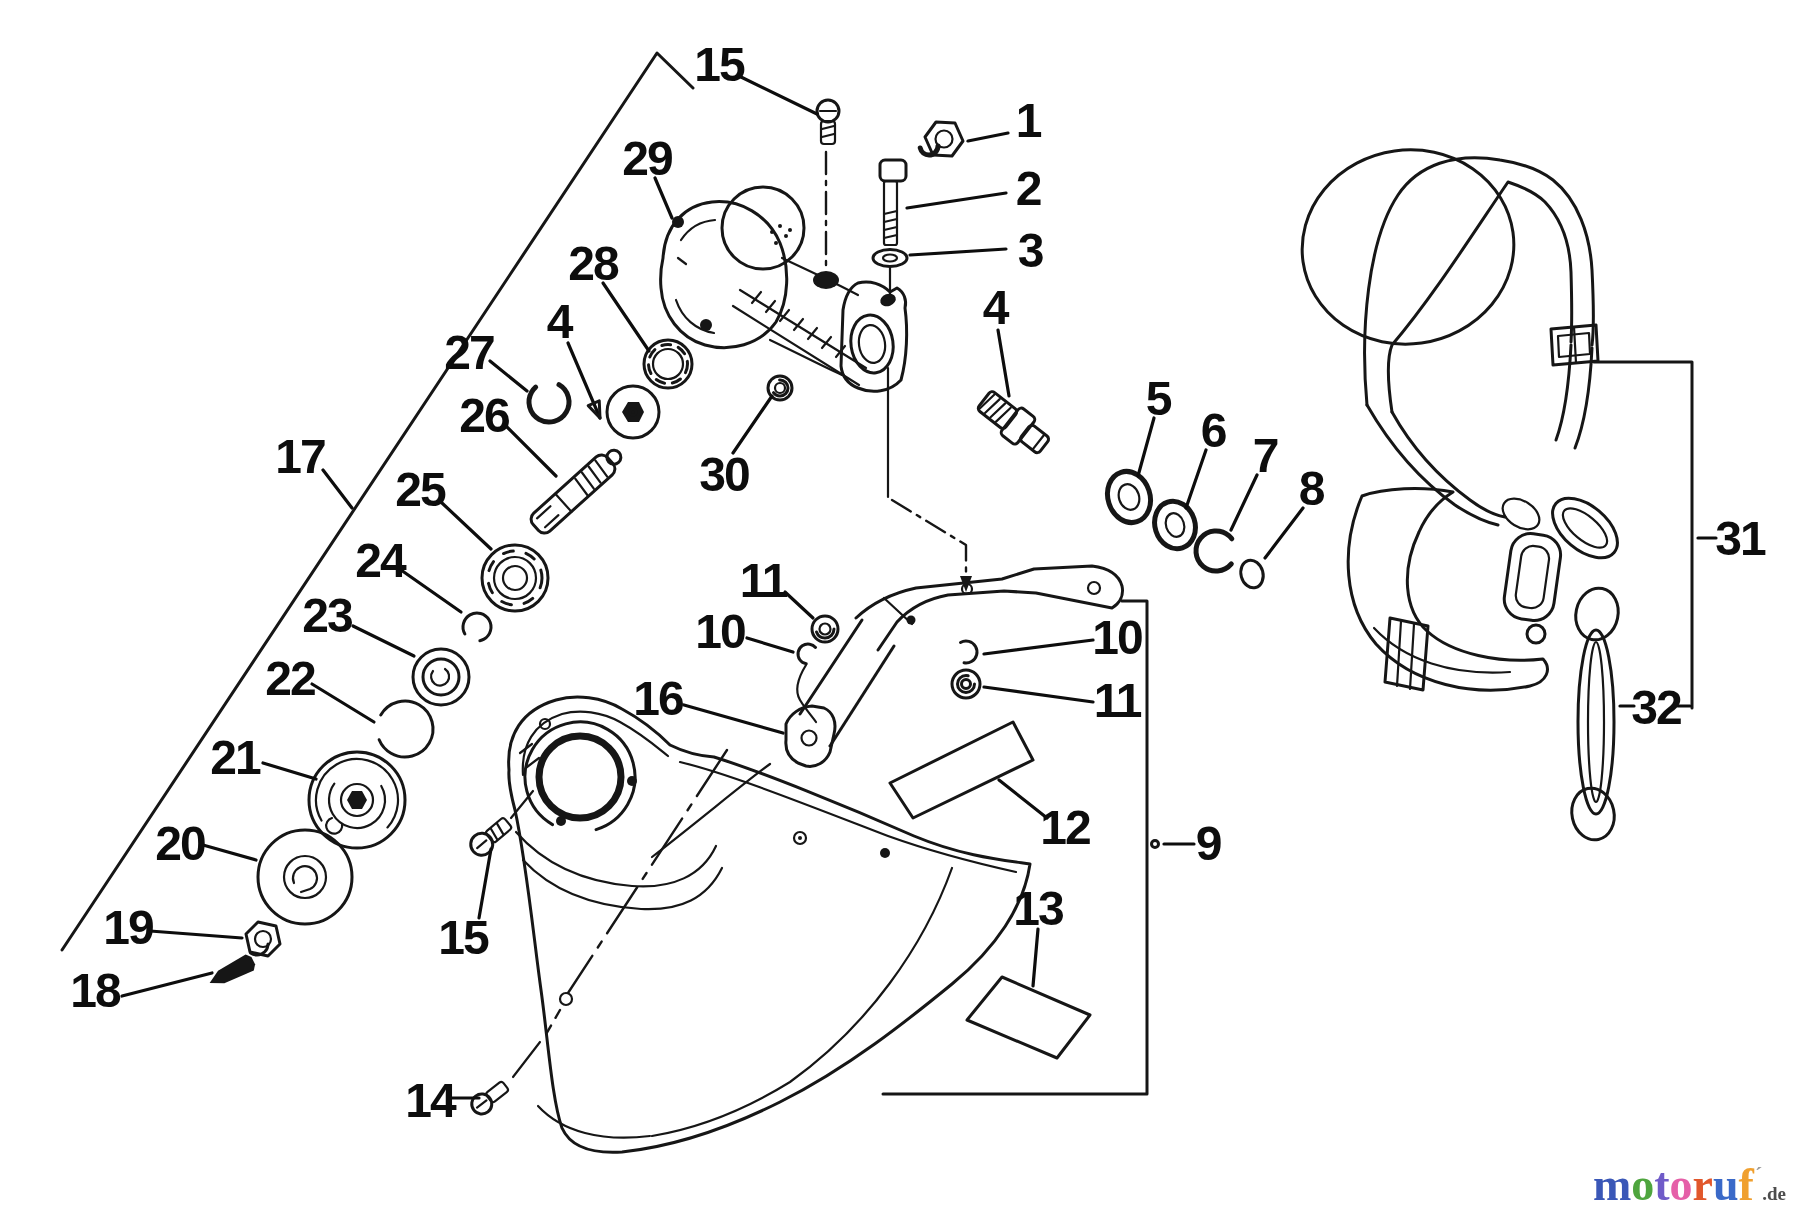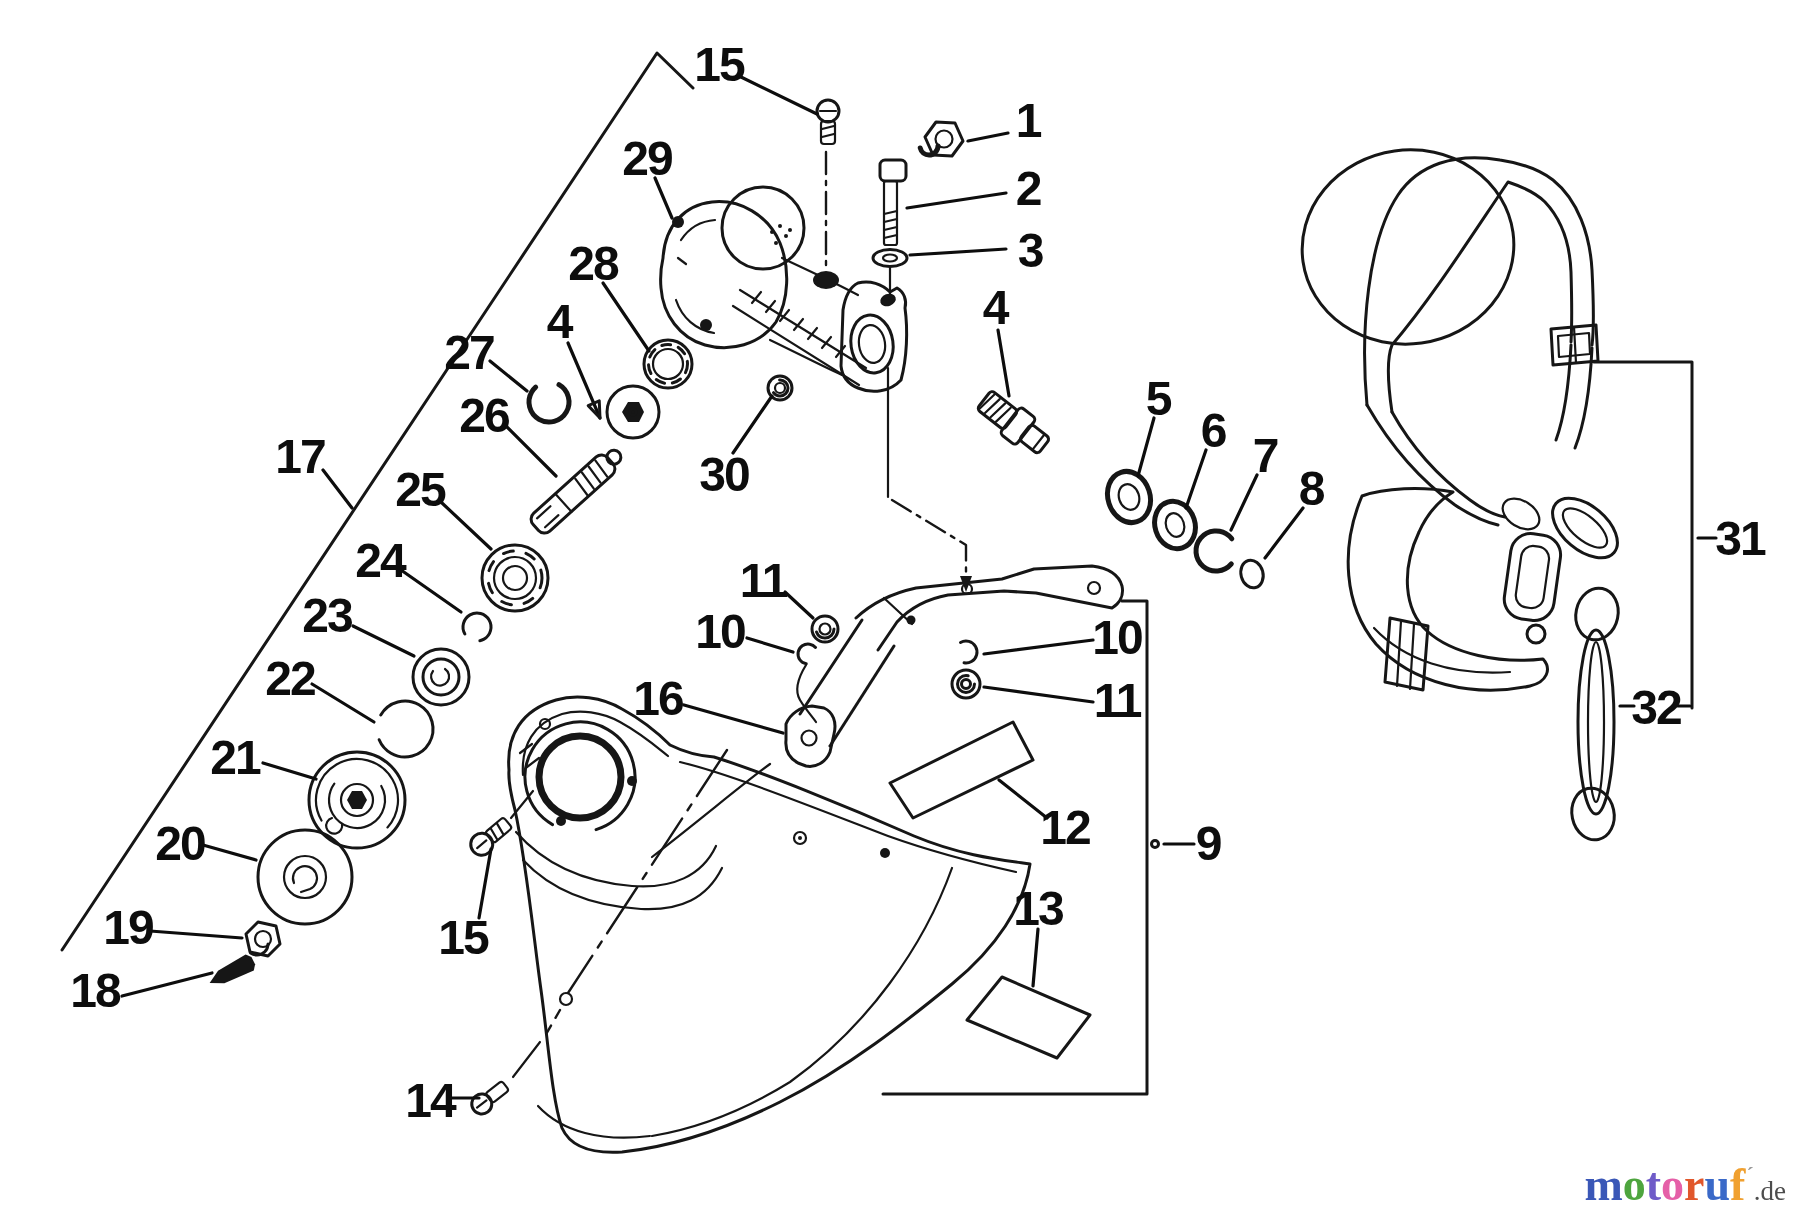".de" #watermark .suffix { font-size: 27px -> 19px; font-weight: 400 -> 700 }
